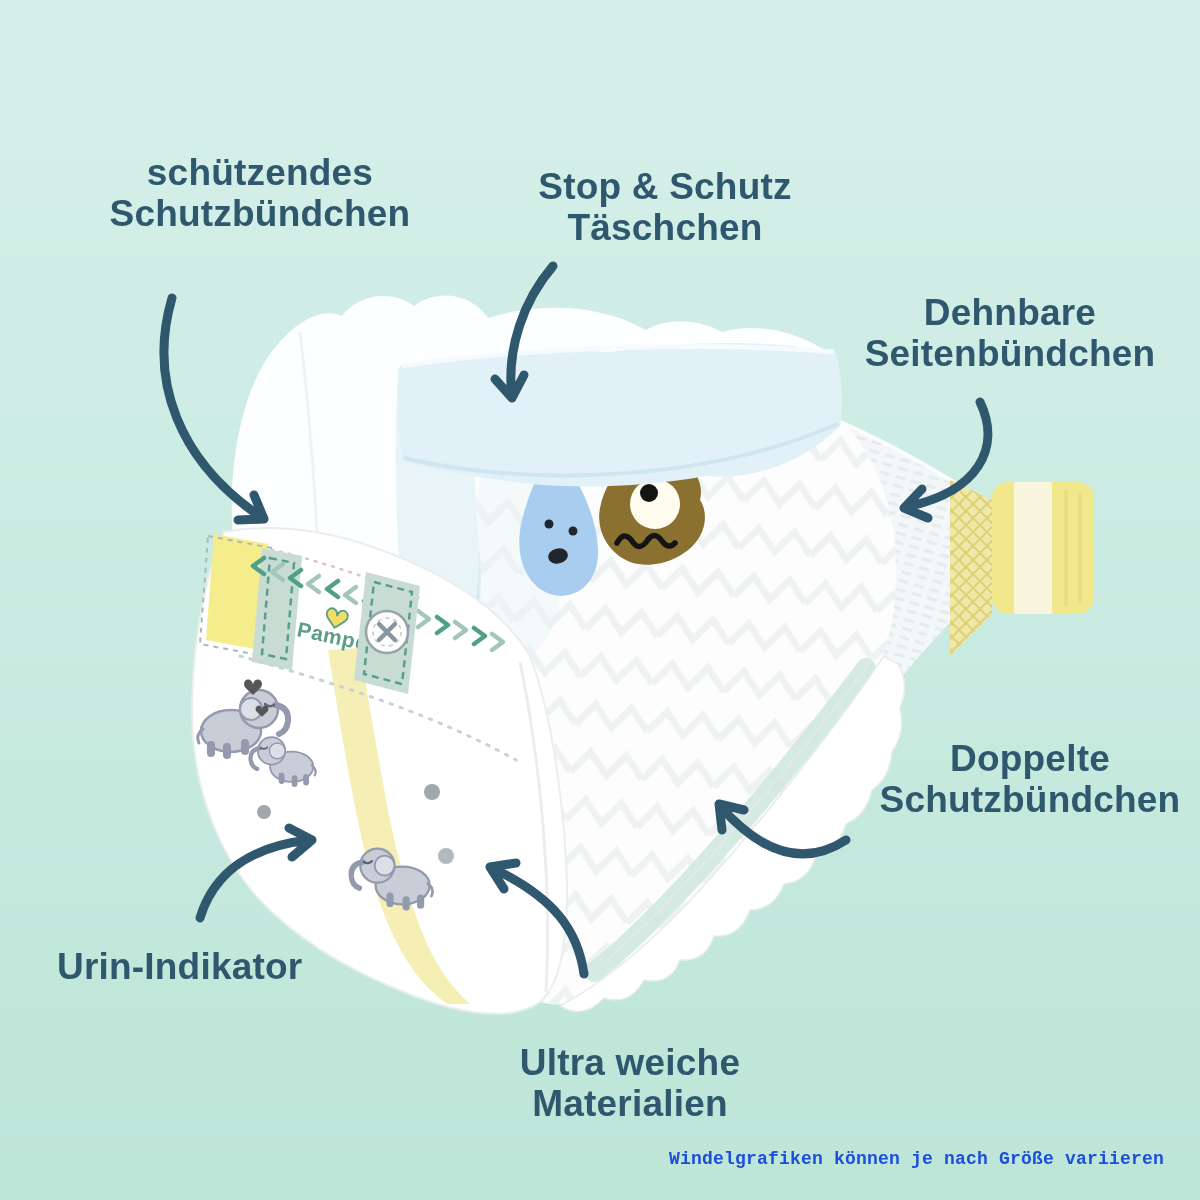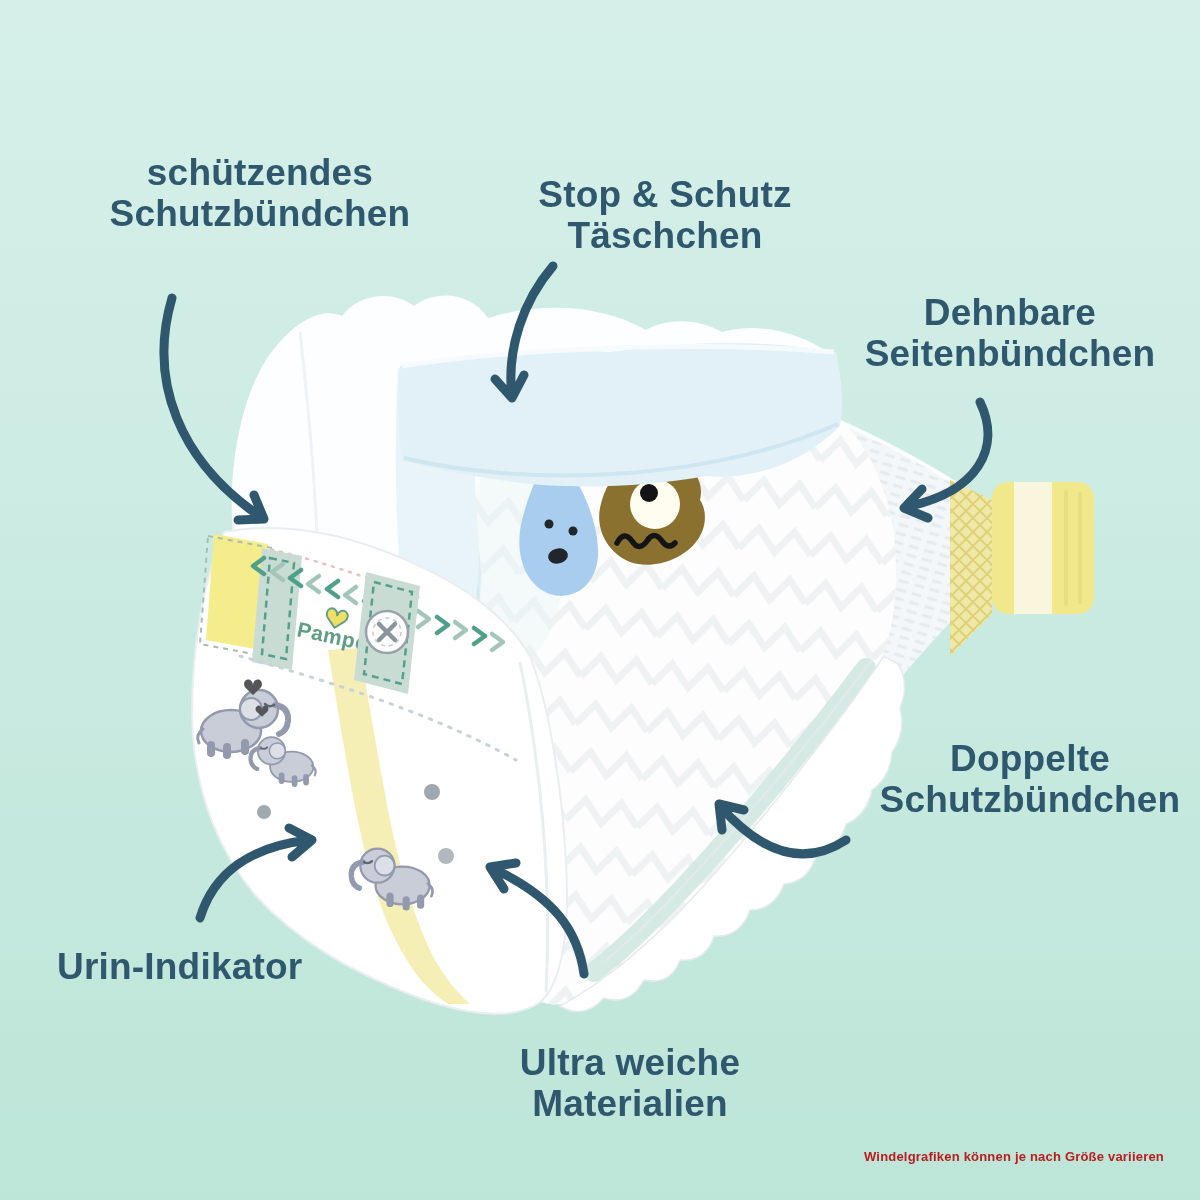"Stop & Schutz" .l2 { top: 174px -> 166px }
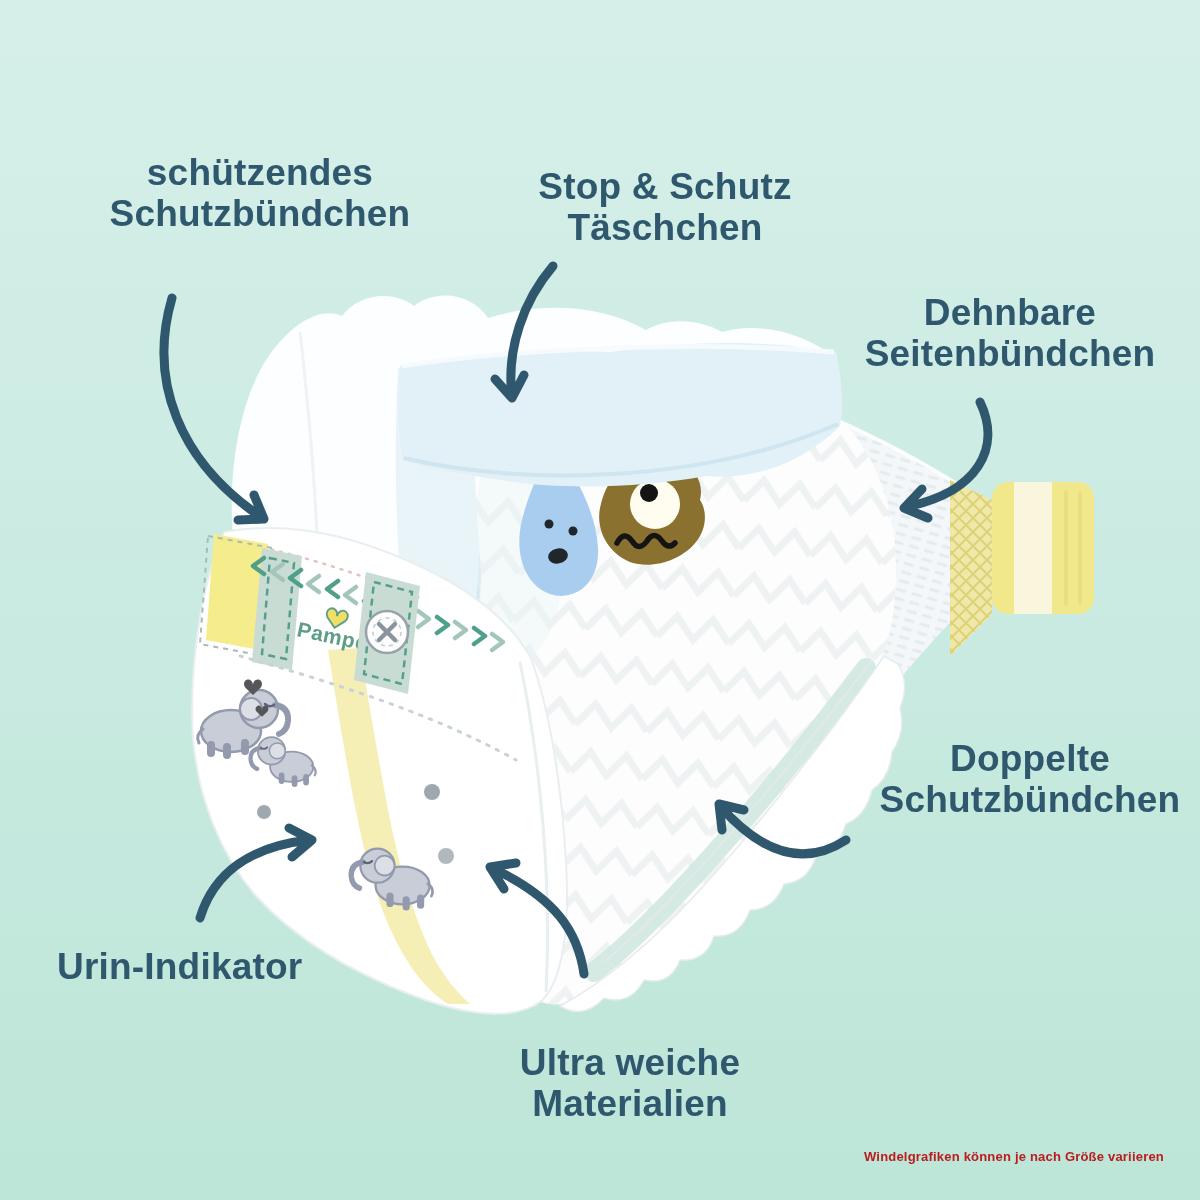"Windelgrafiken können je nach Größe" .disclaimer { color: #b91c1c -> #1d4ed8; font-family: none -> Liberation Mono, monospace; font-size: 13px -> 18px }
